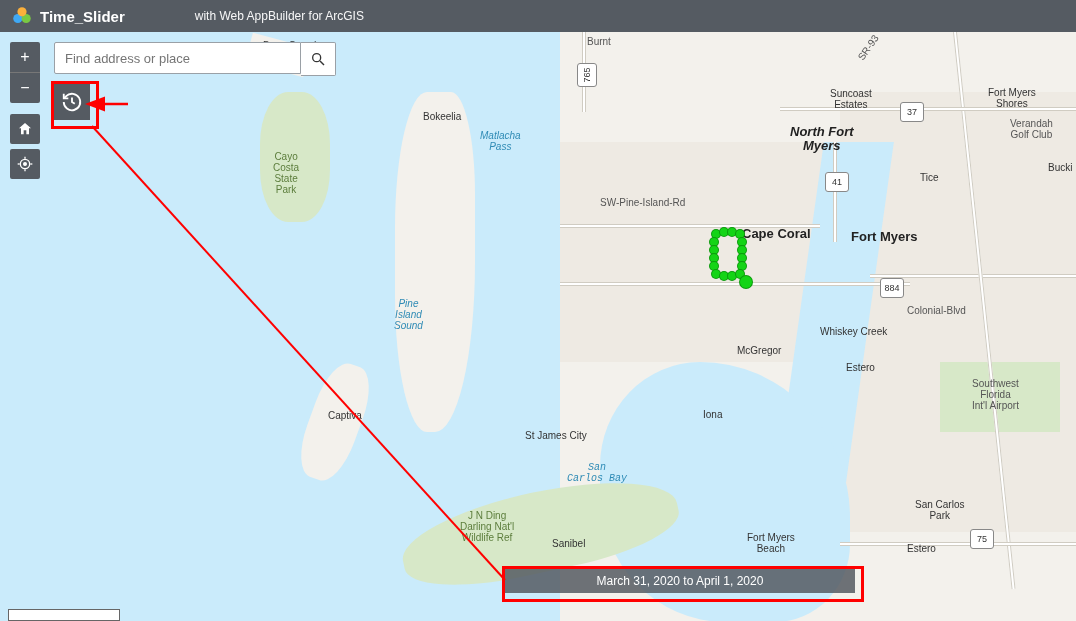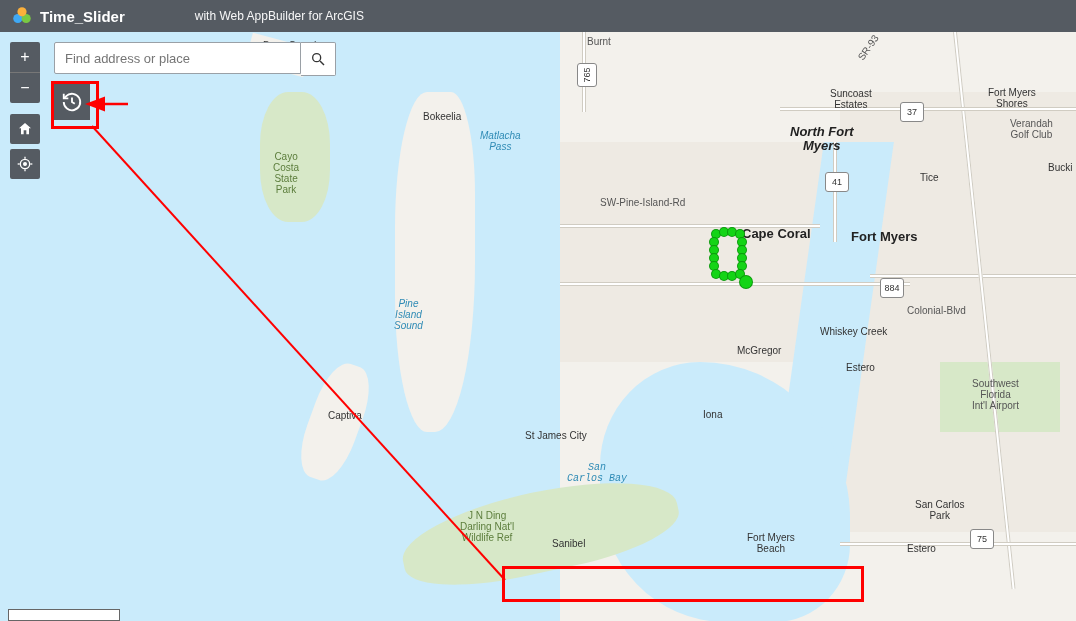"March 31, 2020 to April" div.time-bar { html: none -> <div>March 31, 2020 to April 1, 2020</div> }
